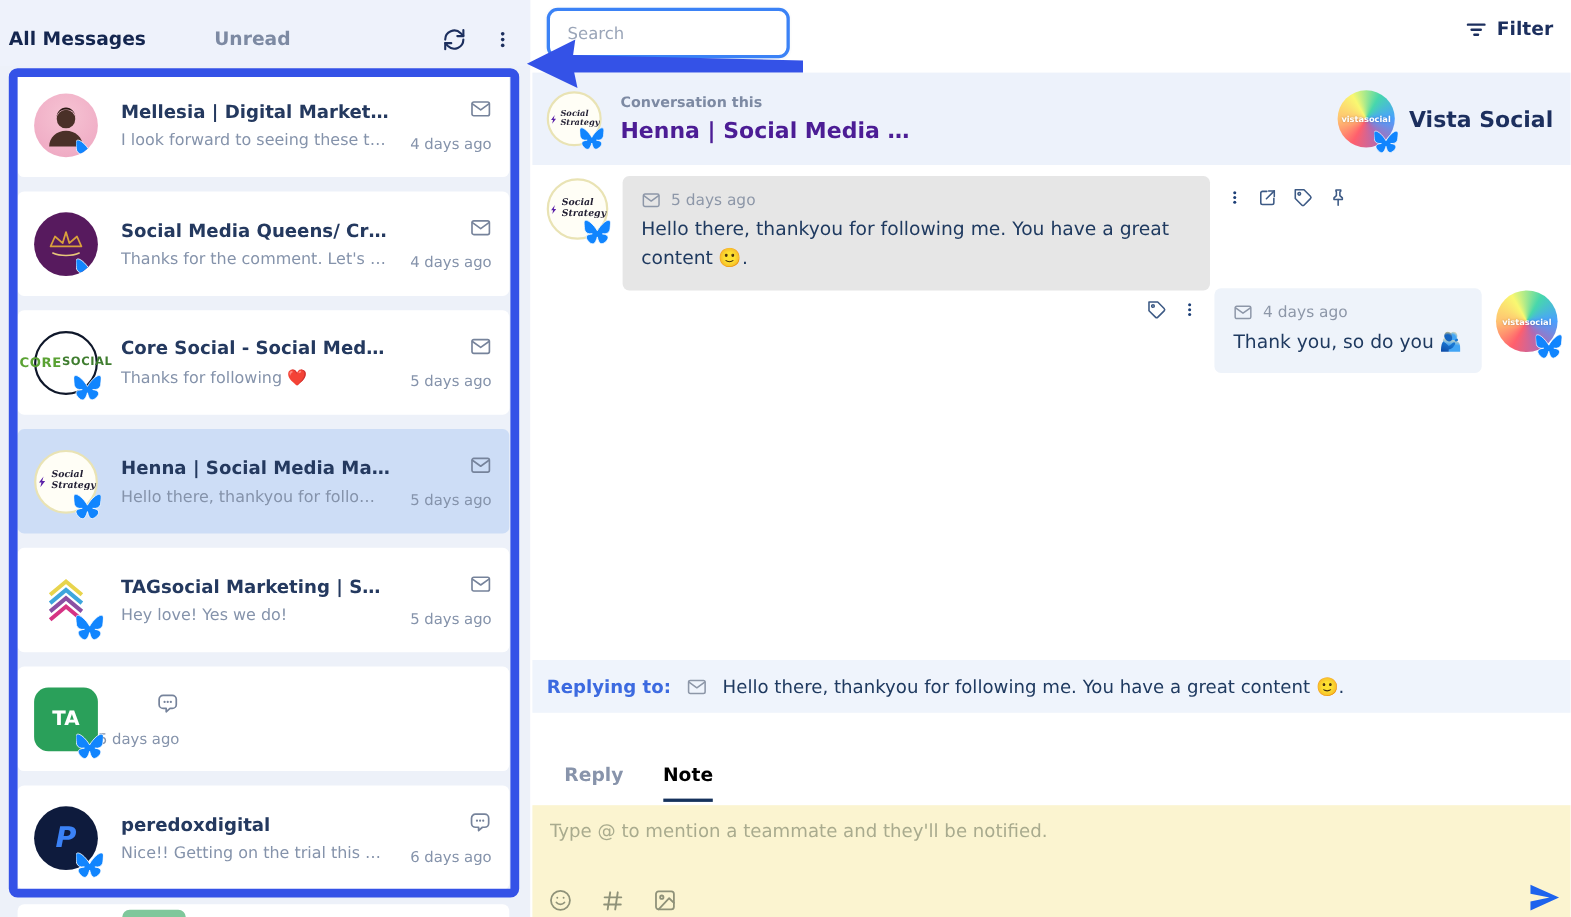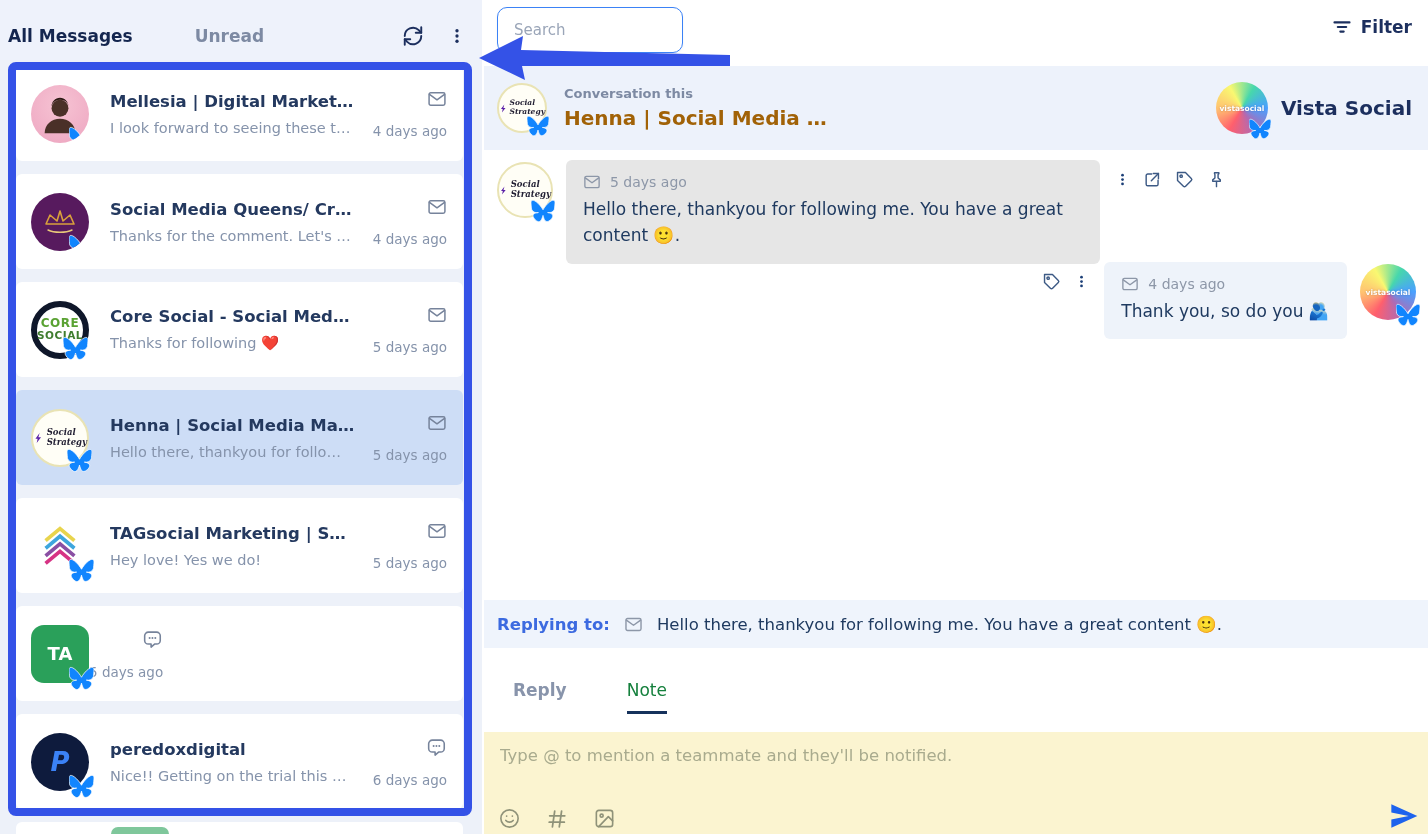"Search" .search-input { border: 1px solid #3b82f6 -> 3px solid #3b82f6; width: 186px -> 221px }
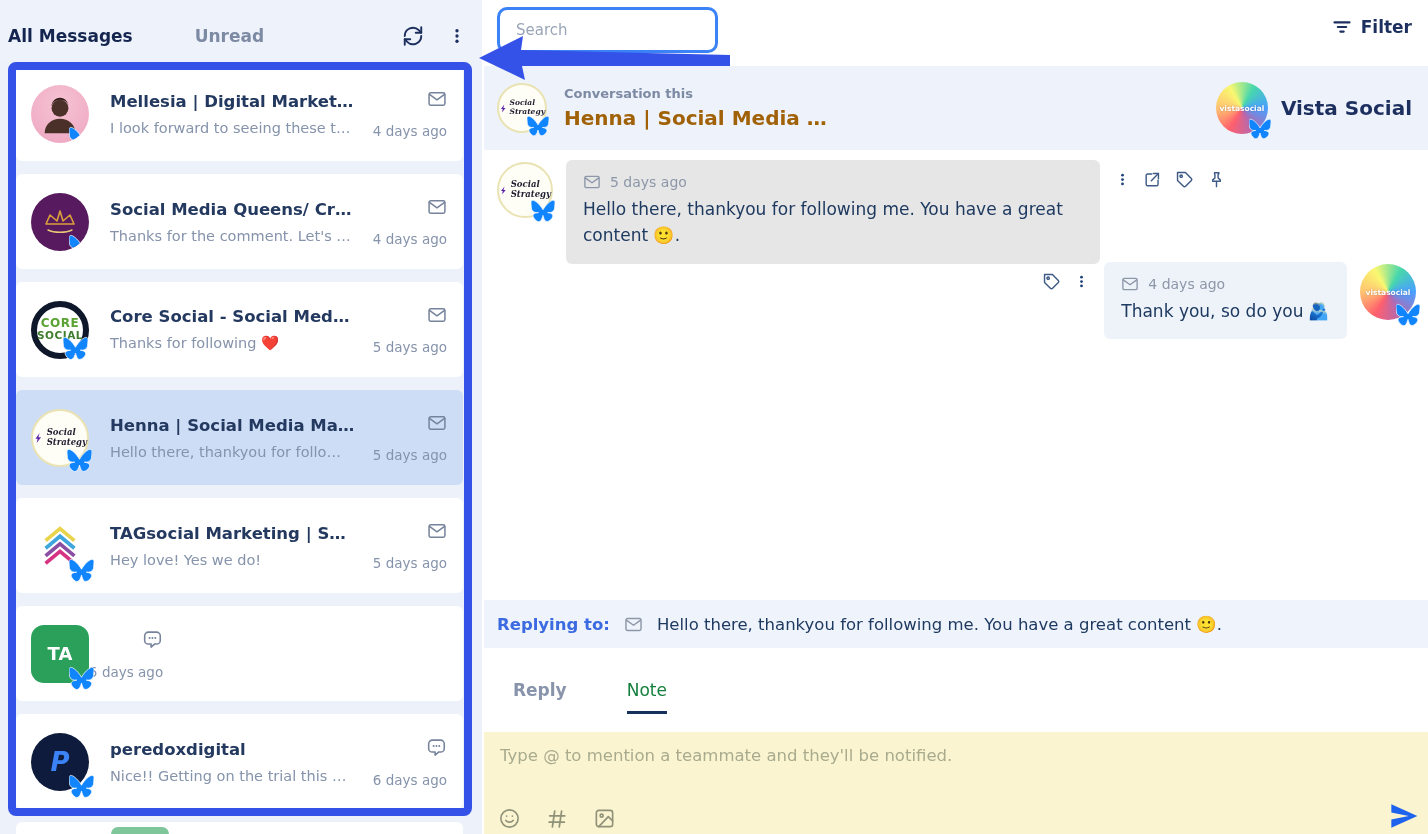"Henna | Social Media …" .ch-title { color: #a16207 -> #4c1d95 }
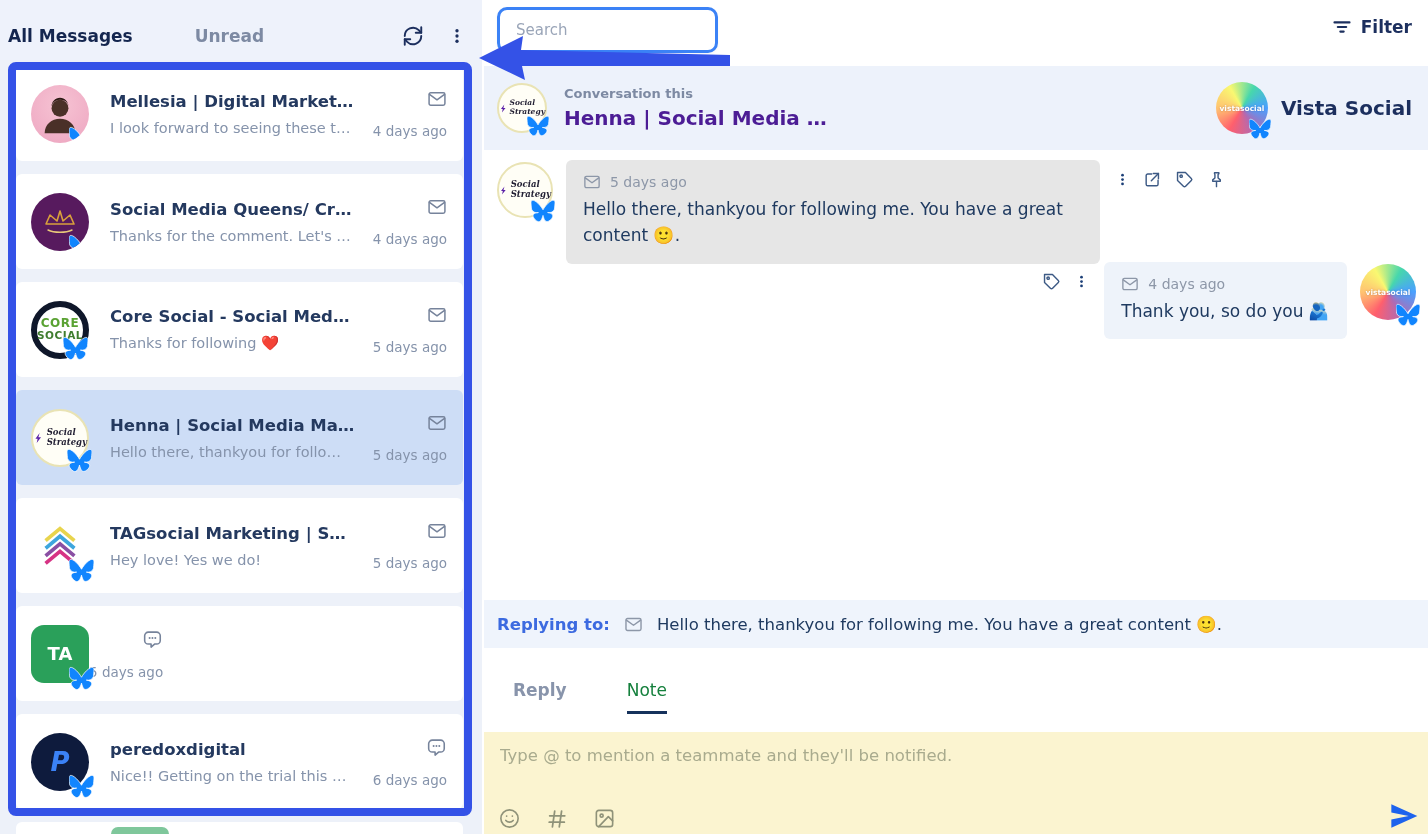"CORE" .av-core { border: 6px solid #0f172a -> 2px solid #0f172a; flex-direction: column -> row }
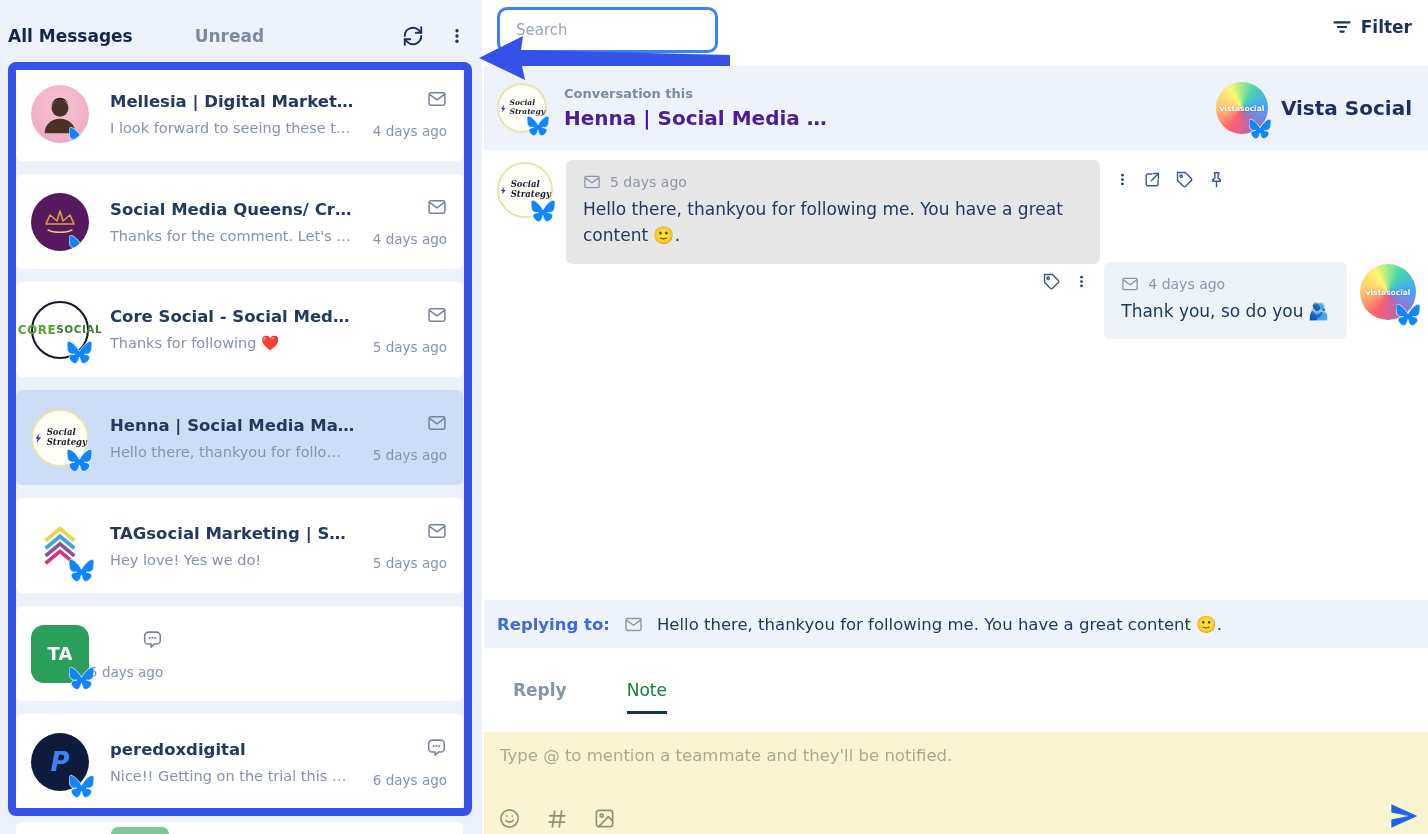"Reply" .composer-tabs { gap: 60px -> 36px; top: 648px -> 663px }
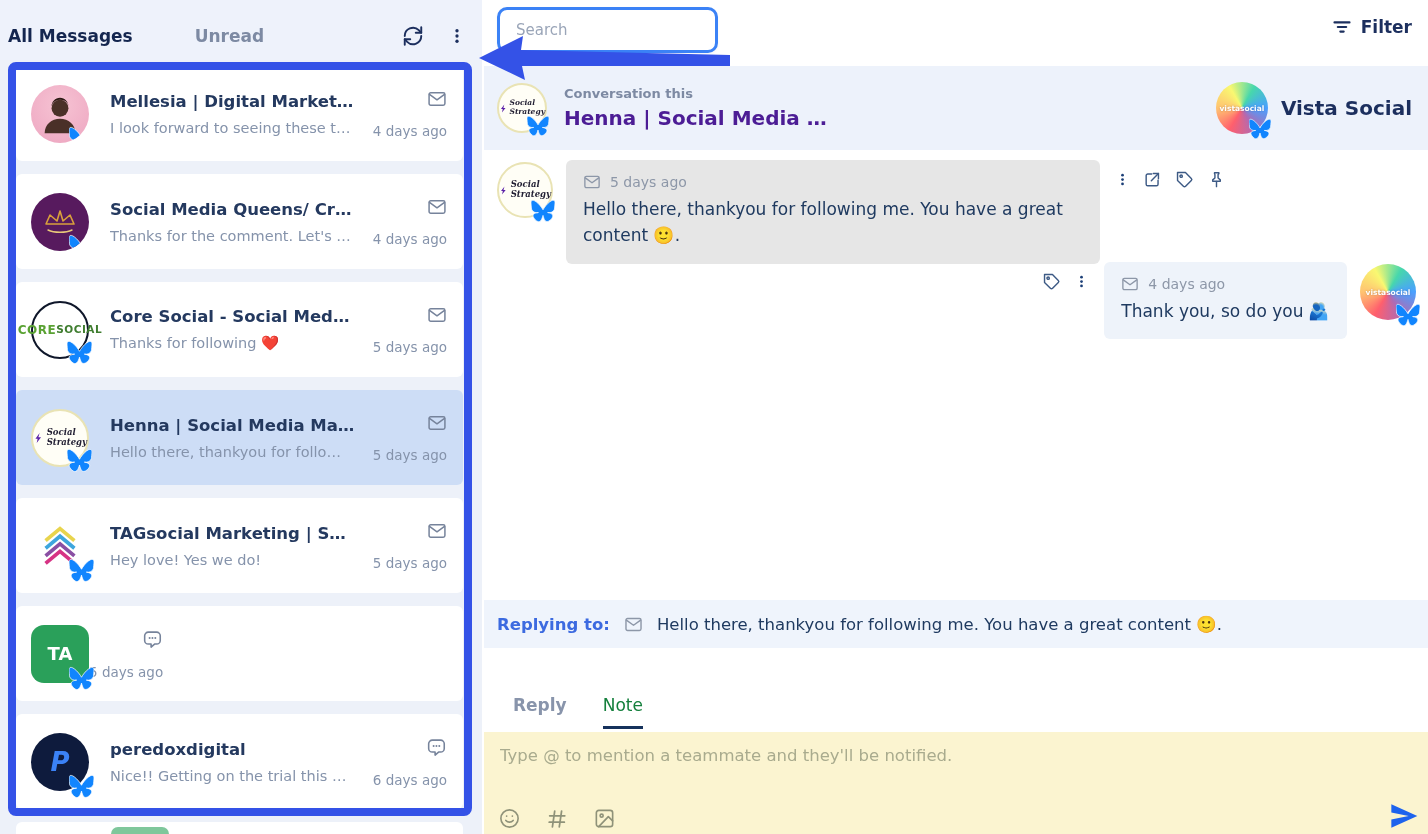"Note" .tab-note { color: #15803d -> #000000; font-weight: 400 -> 700 }
